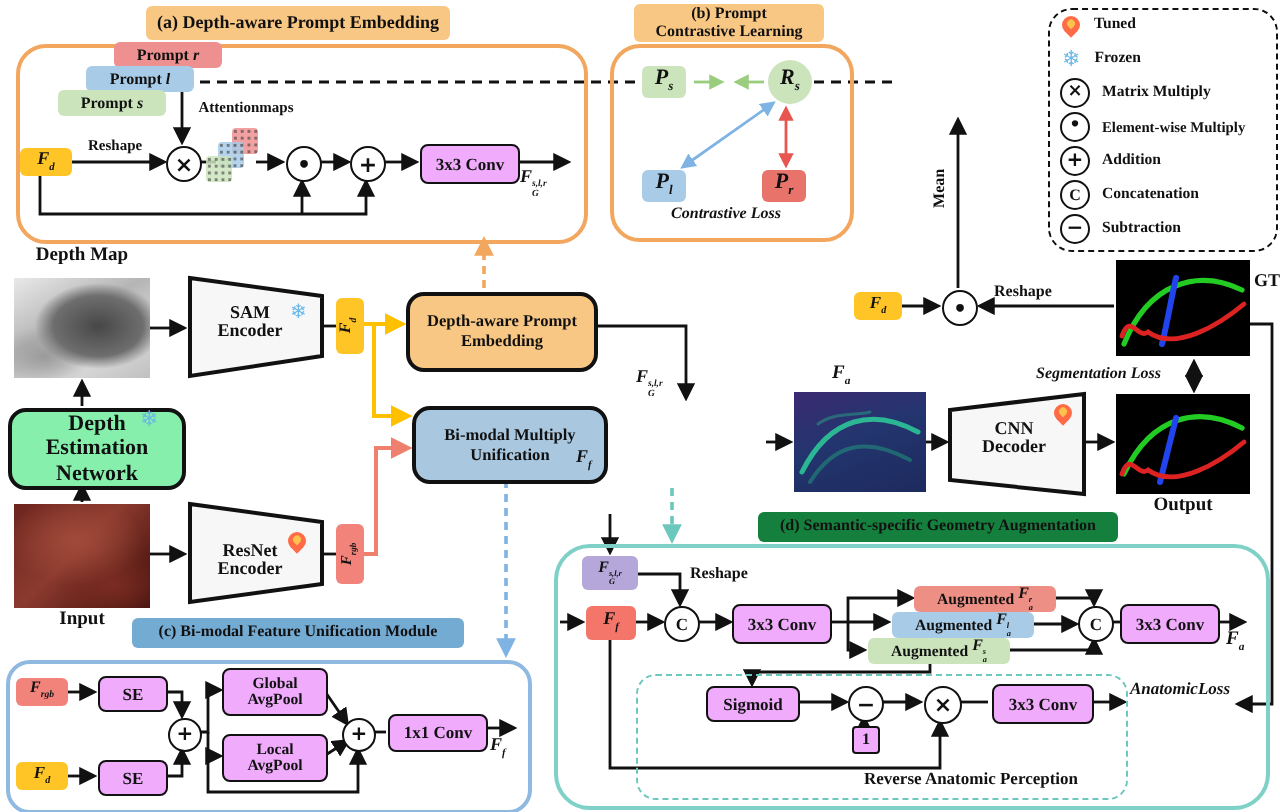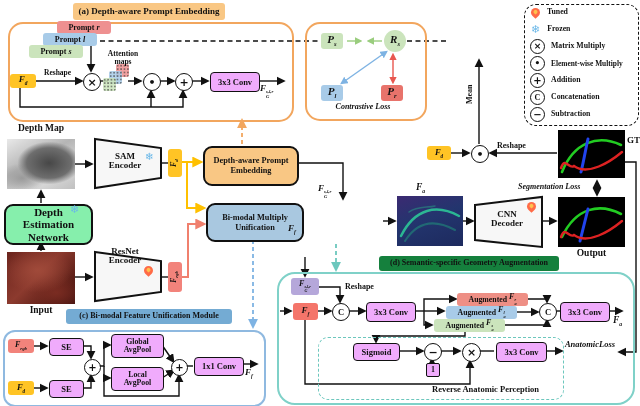"(b) Prompt" div.hdr { html: none -> <div> <span>(b) Prompt</span> <span>Contrastive Learning</span> </div> }
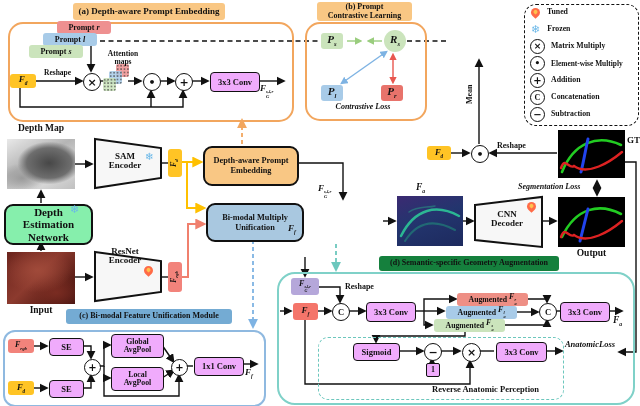"Attention" div.abs { flex-direction: column -> row }
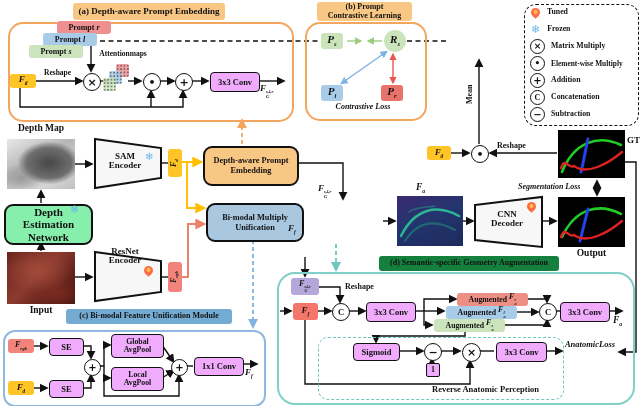"ResNet" div.abs { top: 247px -> 271px }
